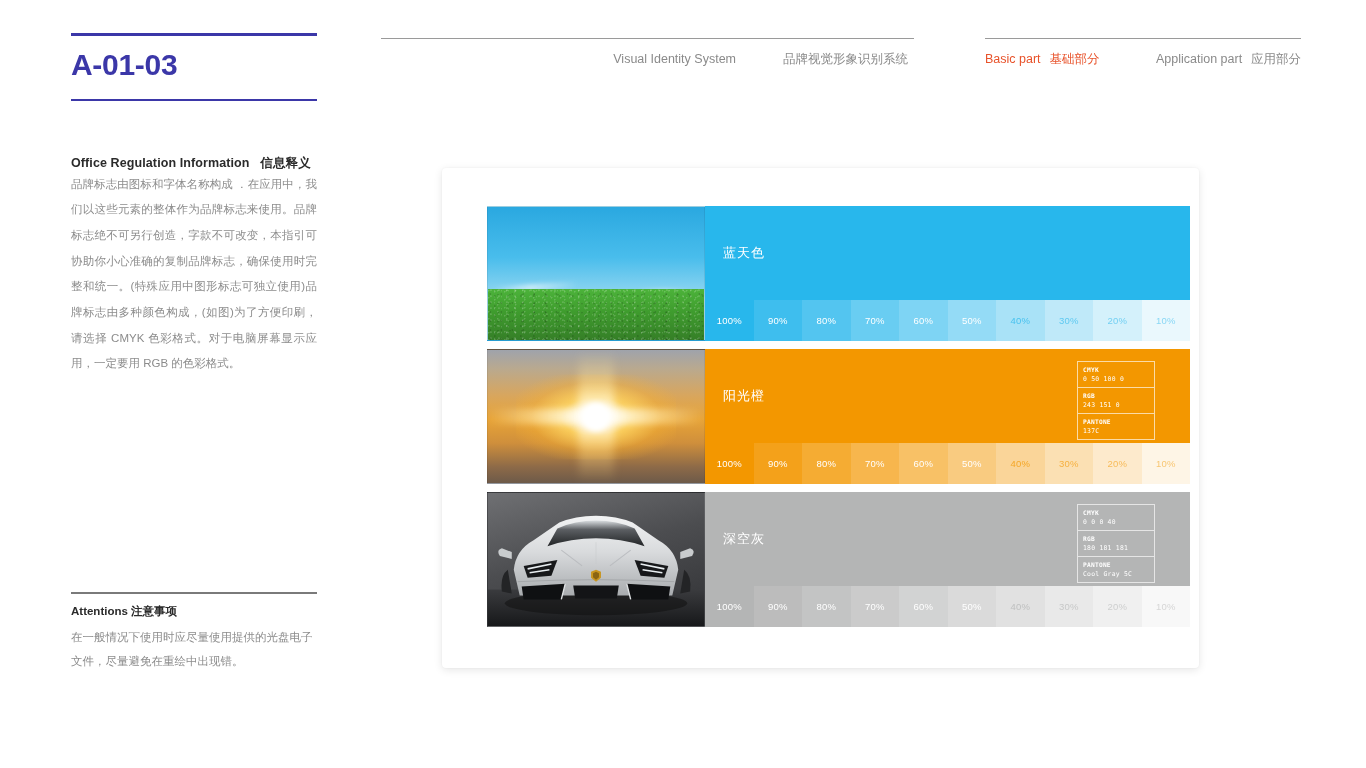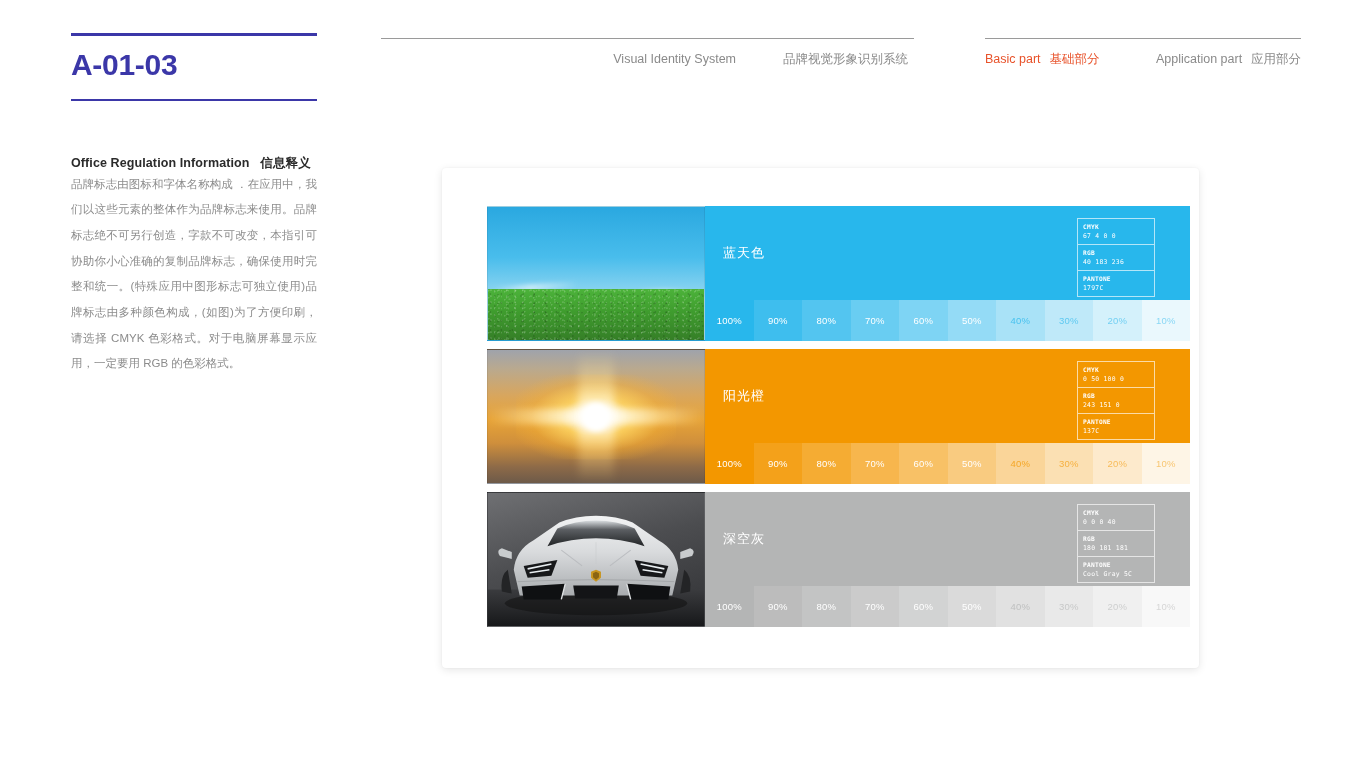"67 4 0 0" div.spec-box { html: <div> <div> <div>CMYK</div> <div>67 4 0 0</div> </div> <div> <div>RGB</div> <div>40 183 236</div> </div> <div> <div>PANTONE</div> <div>1797C</div> </div> </div> -> none }
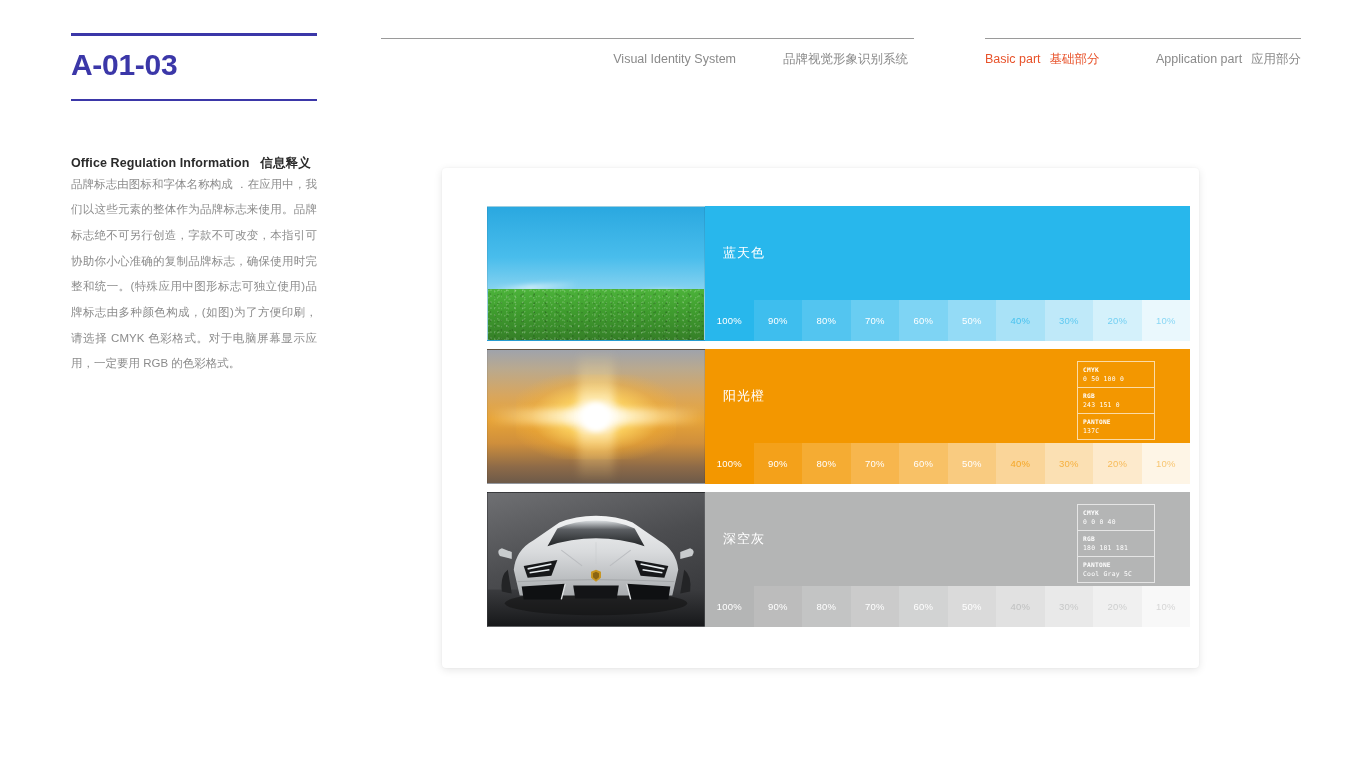"Attentions 注意事项" div.attentions-wrap { html: none -> <div> <div></div> <div> <span>Attentions</span> <span>注意事项</span> </div> <div>在一般情况下使用时应尽量使用提供的光盘电子文件，尽量避免在重绘中出现错。</div> </div> }
